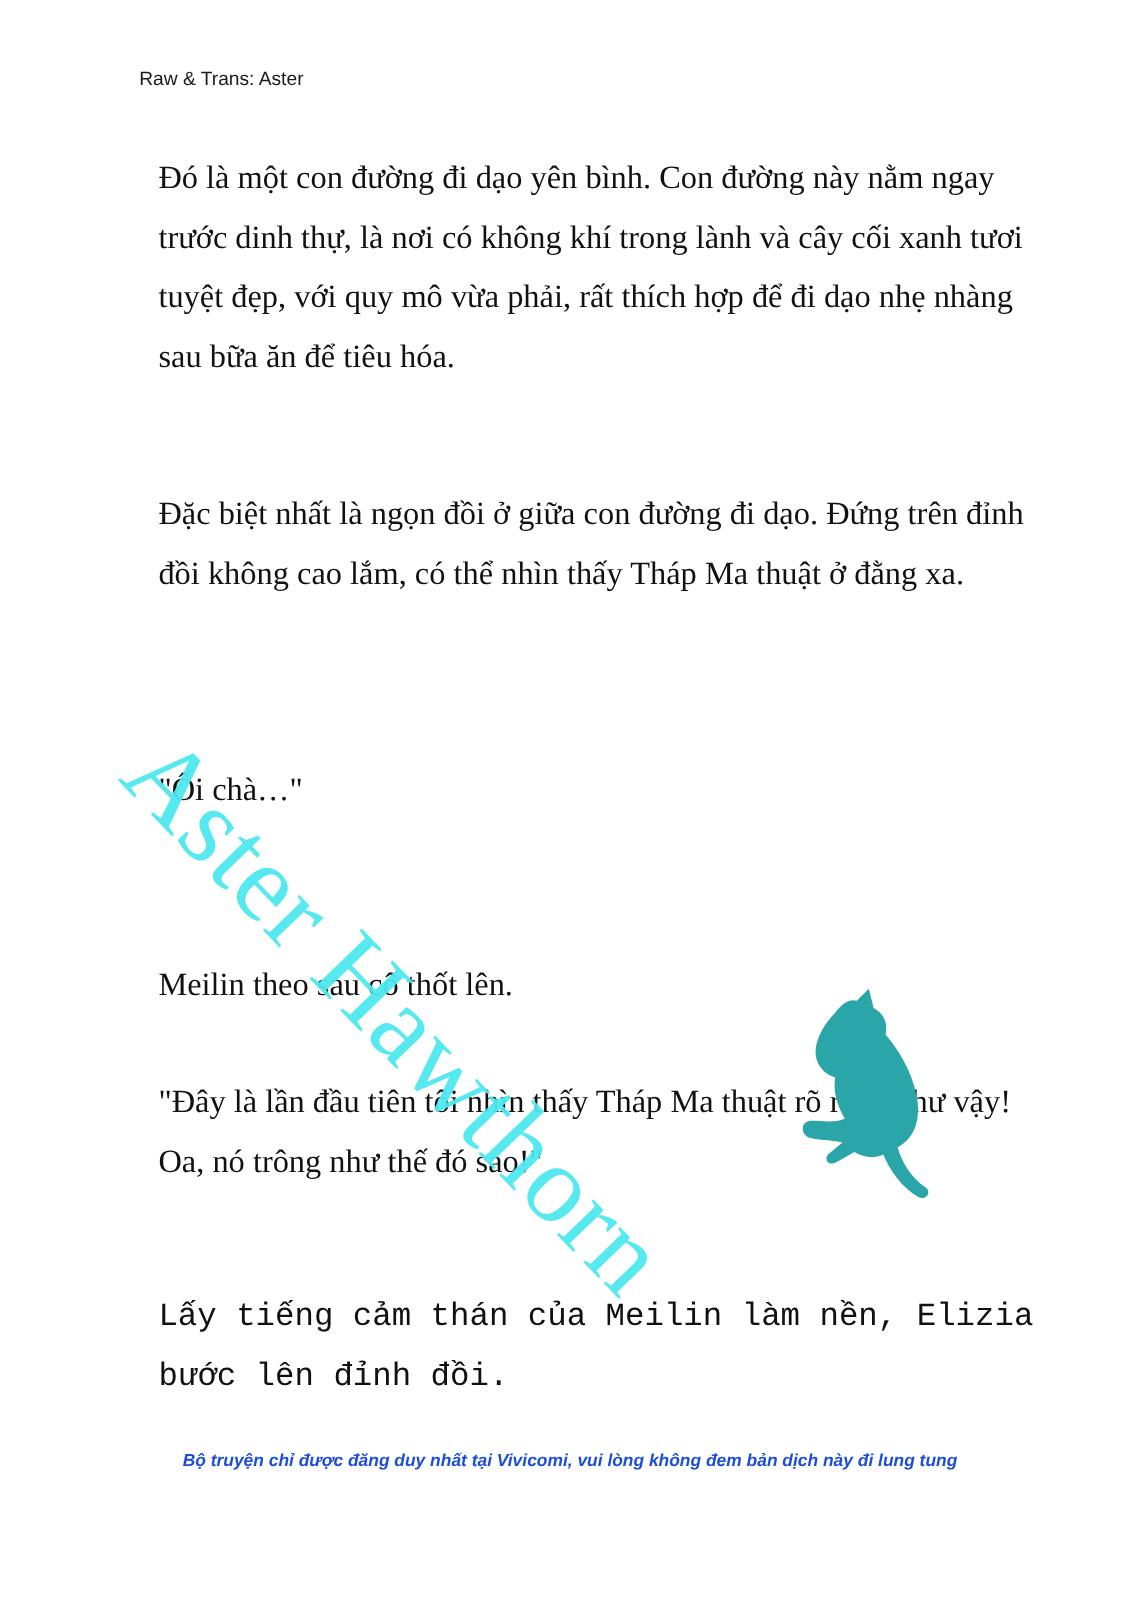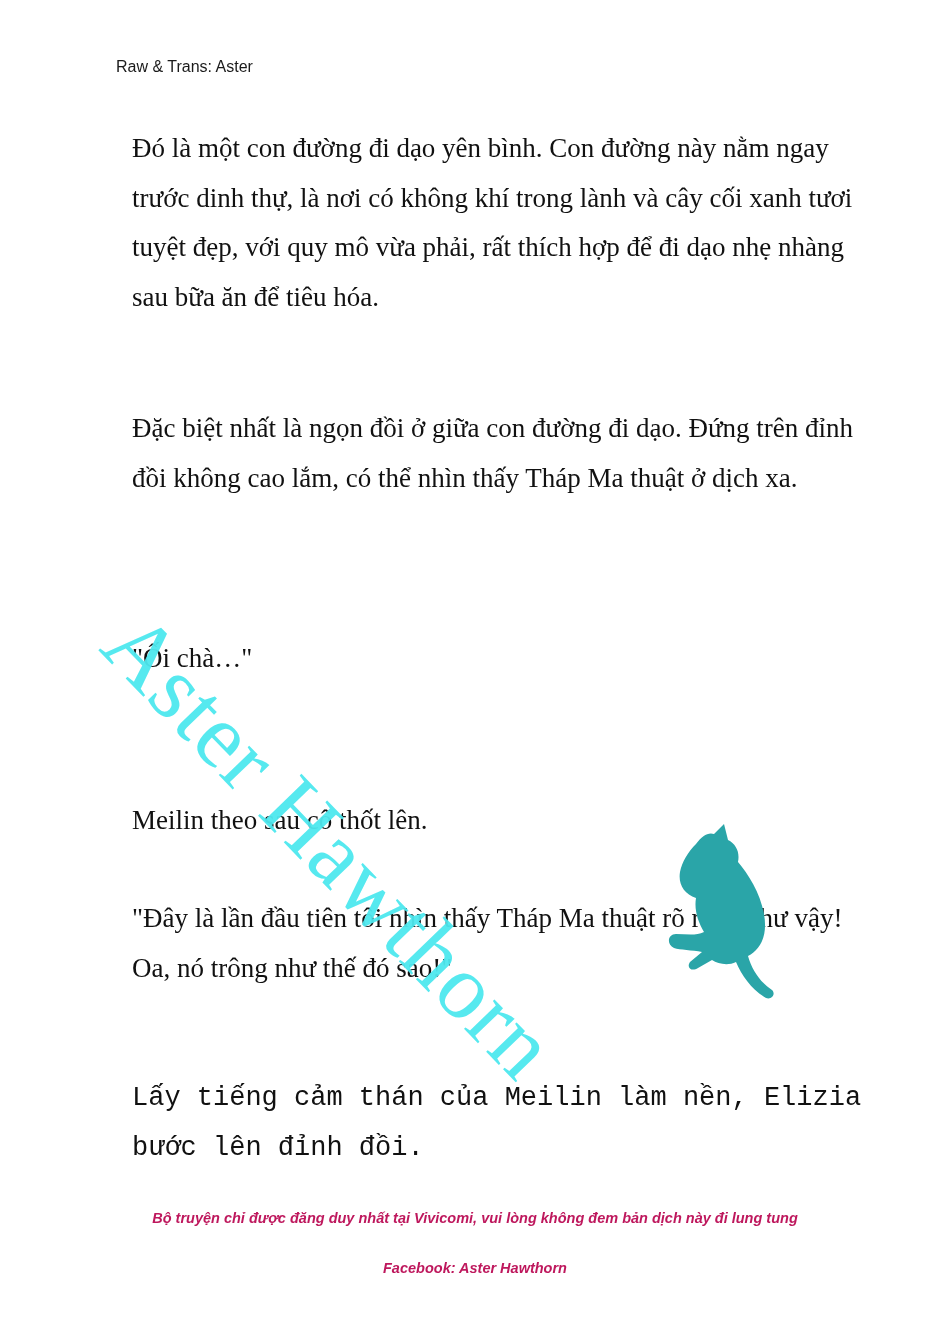"Đặc biệt nhất là ngọn" p.para { text: dịch -> đằng }
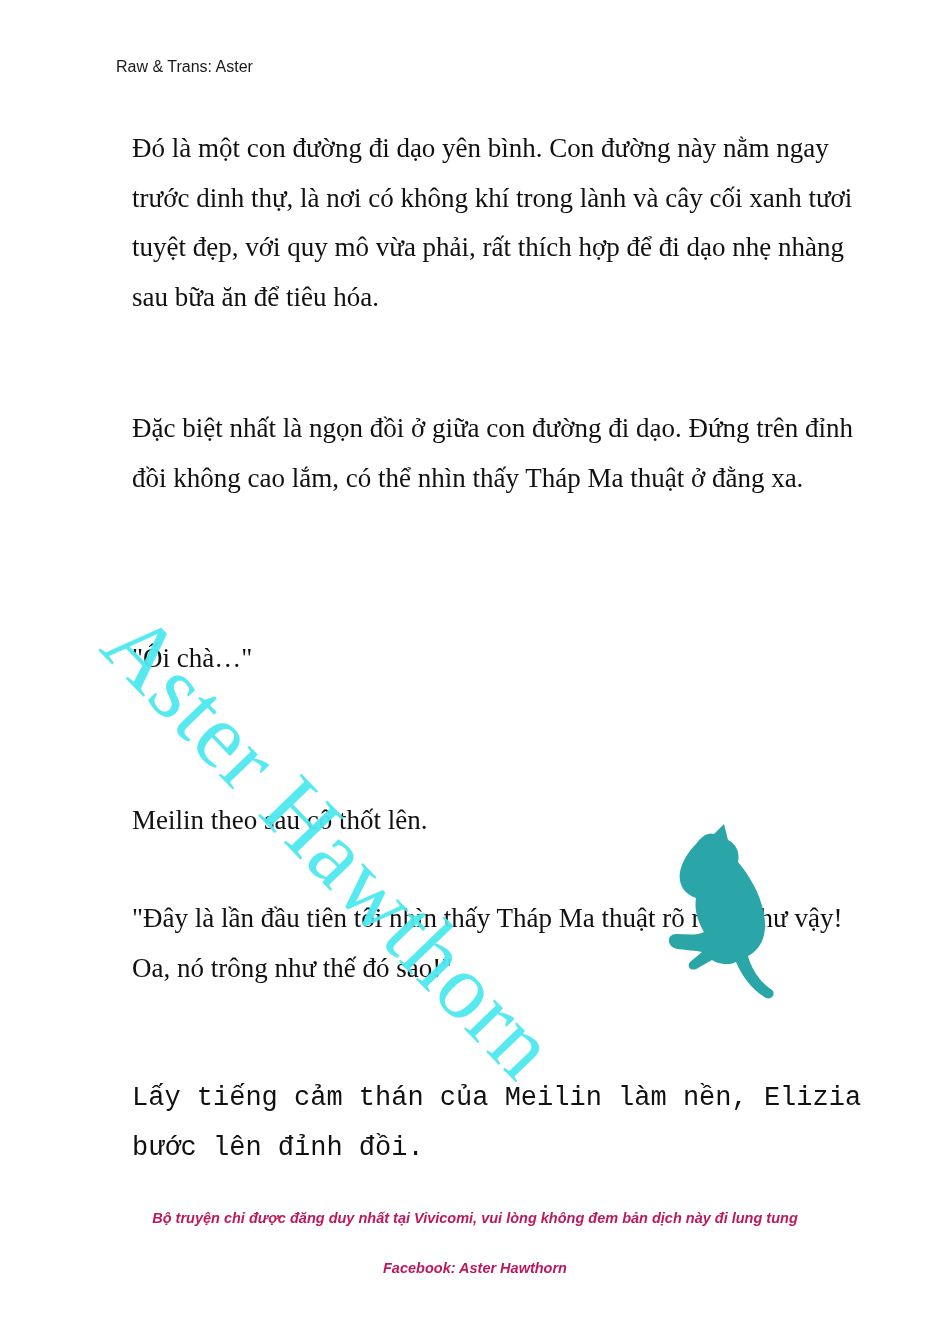"Bộ truyện chỉ được đăng" .footer { color: #be185d -> #1d4ed8 }
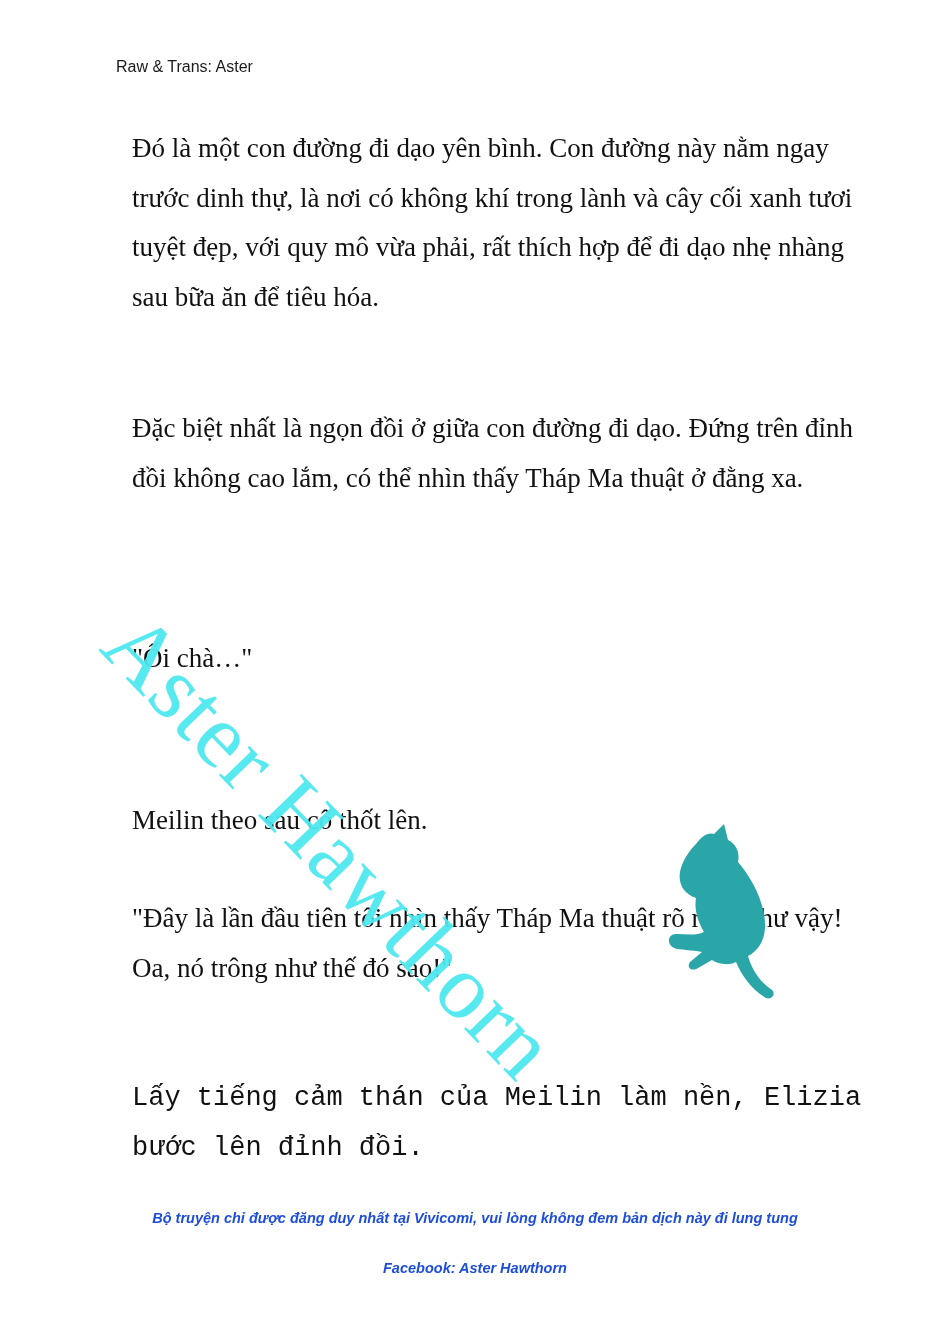"Facebook: Aster Hawthorn" div.footer { html: <div>Facebook: Aster Hawthorn</div> -> none }
